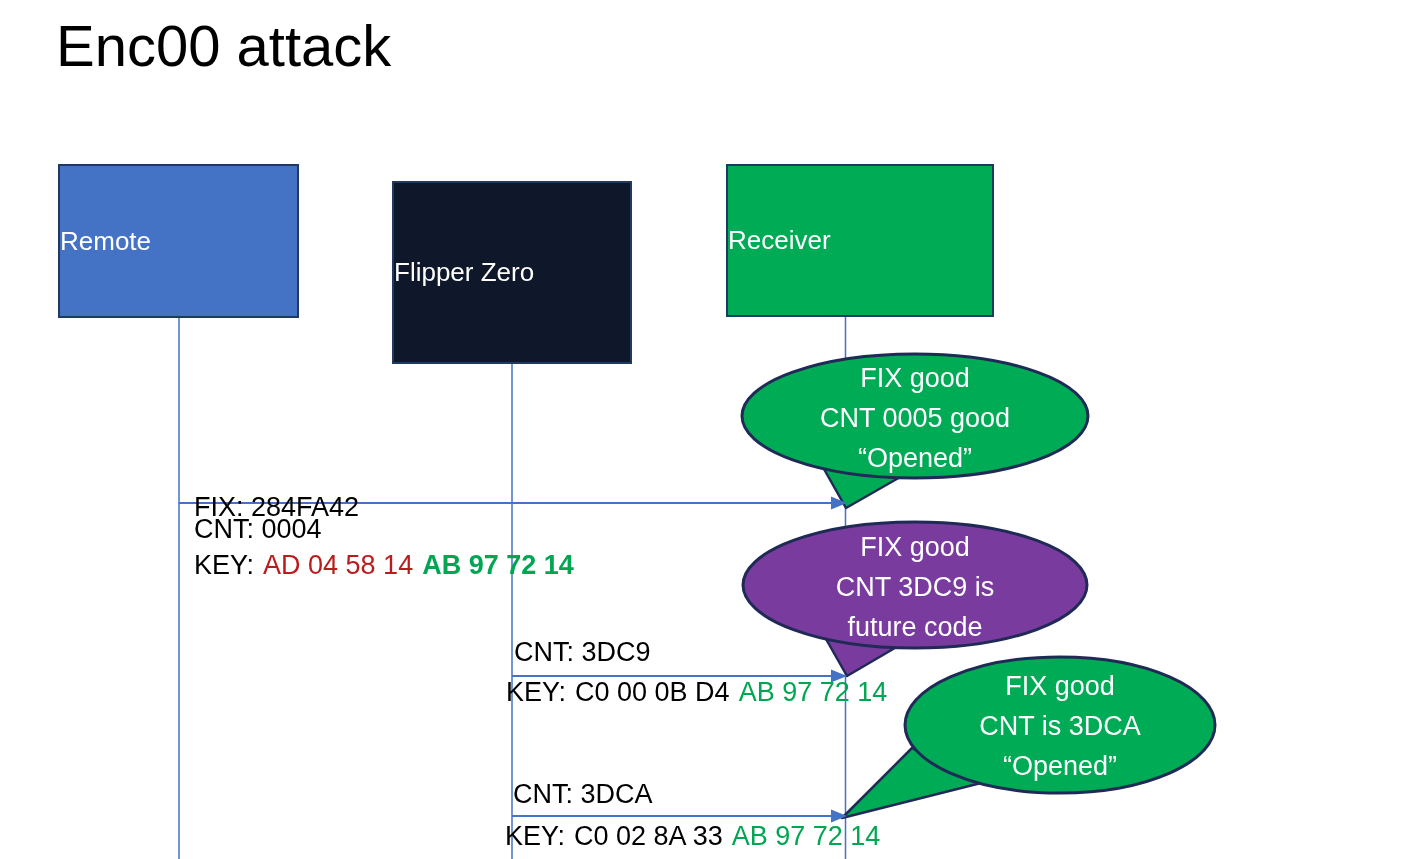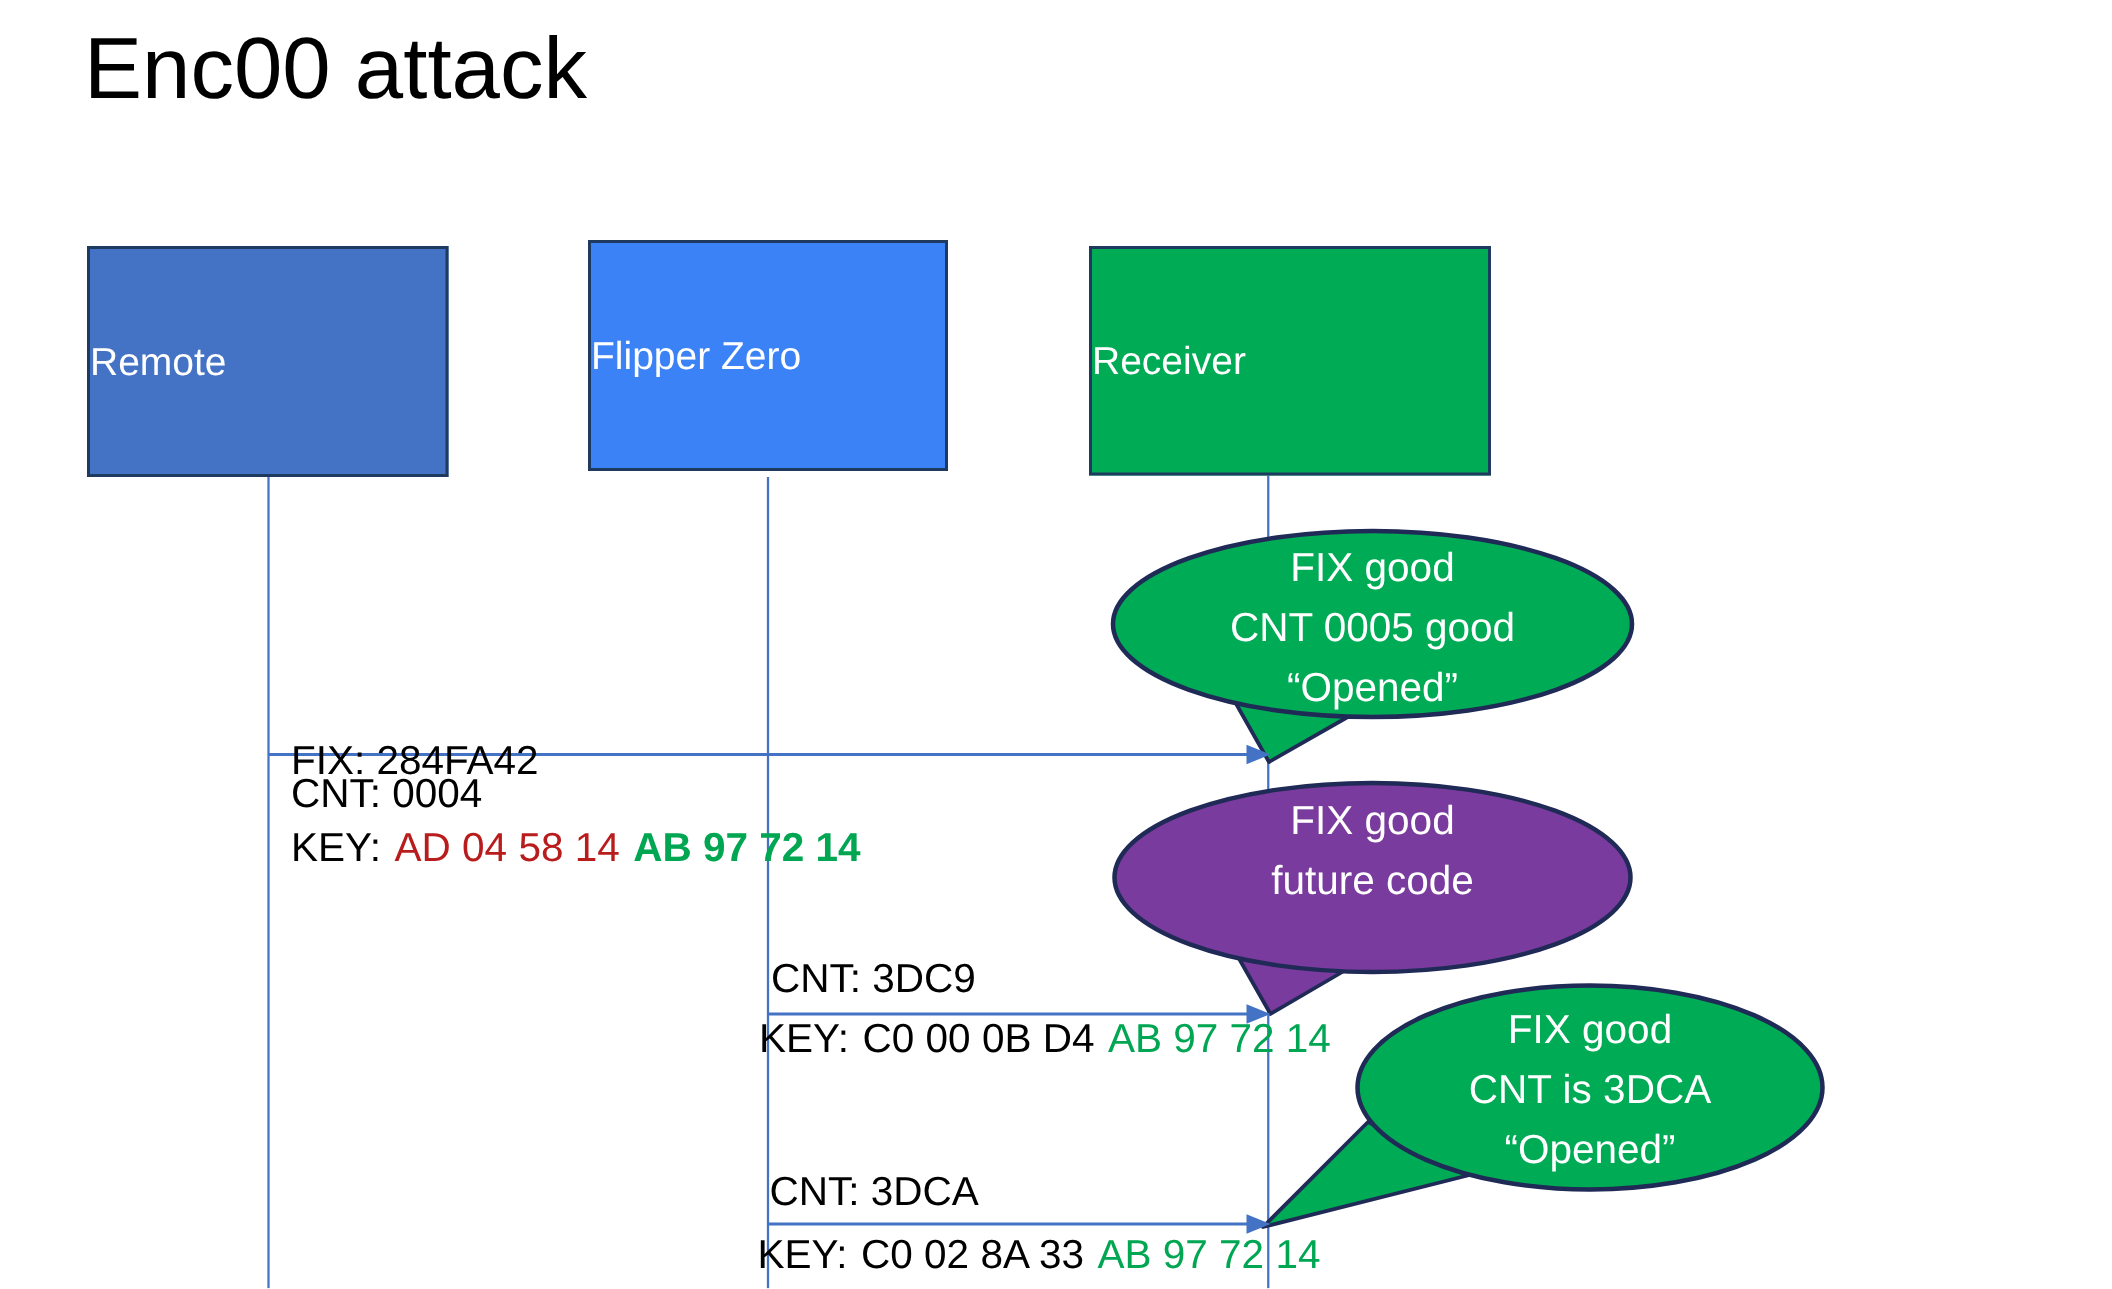"Flipper Zero" div.actor { background-color: #3b82f6 -> #0f172a; height: 154px -> 183px; top: 160px -> 181px }
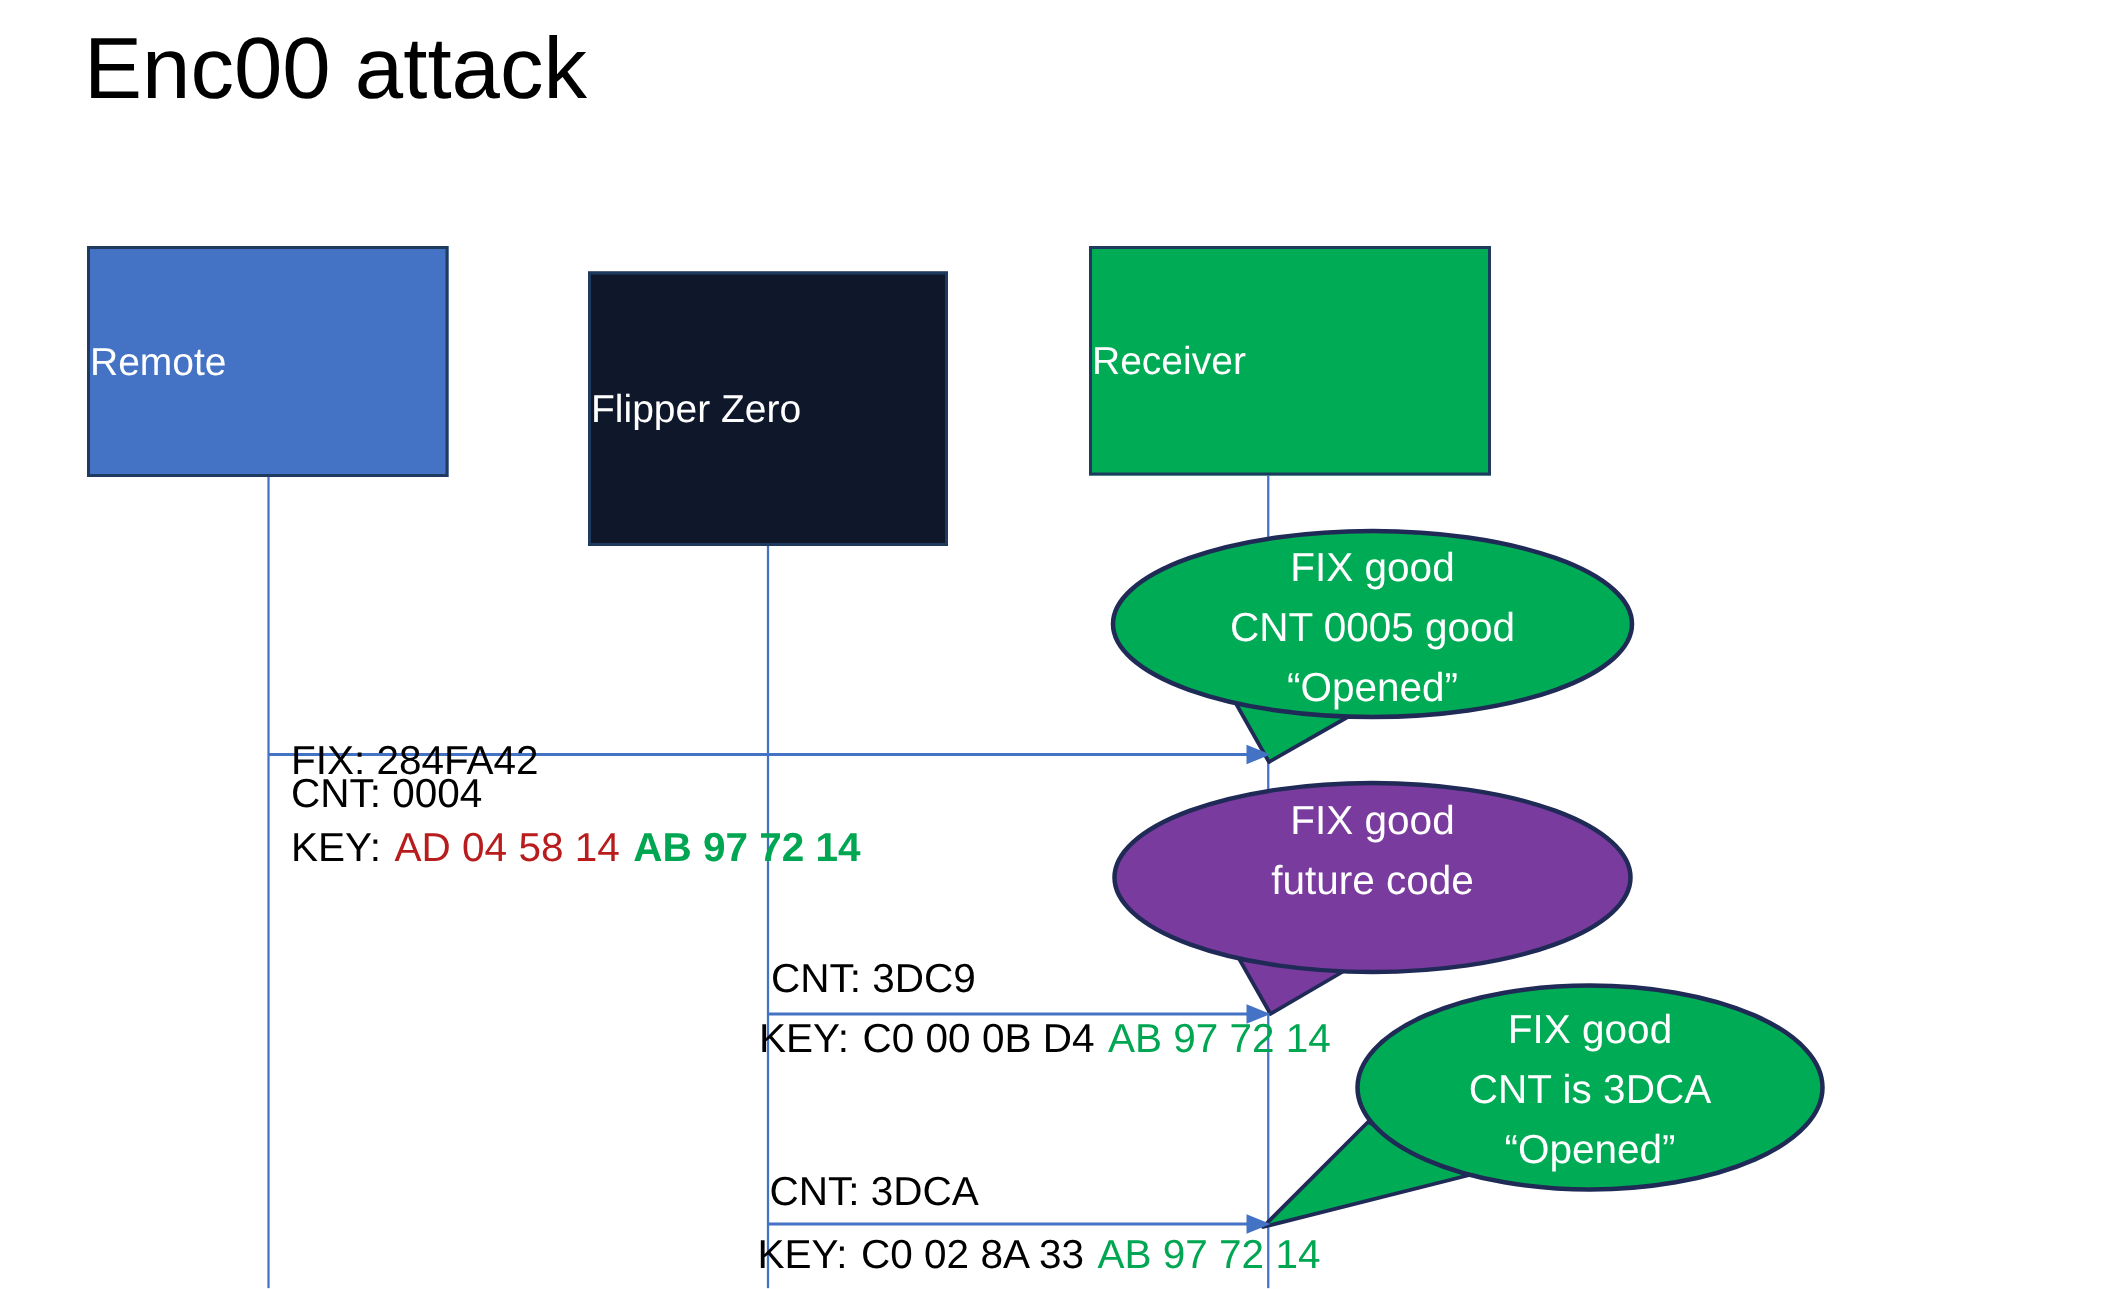"CNT 3DC9 is" div { html: none -> <div>CNT 3DC9 is</div> }
